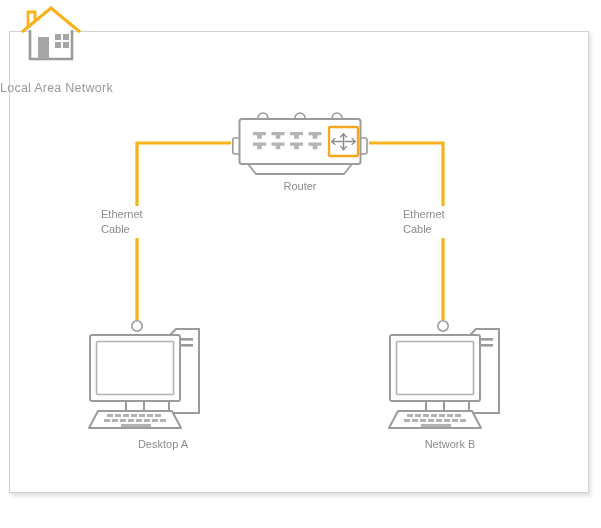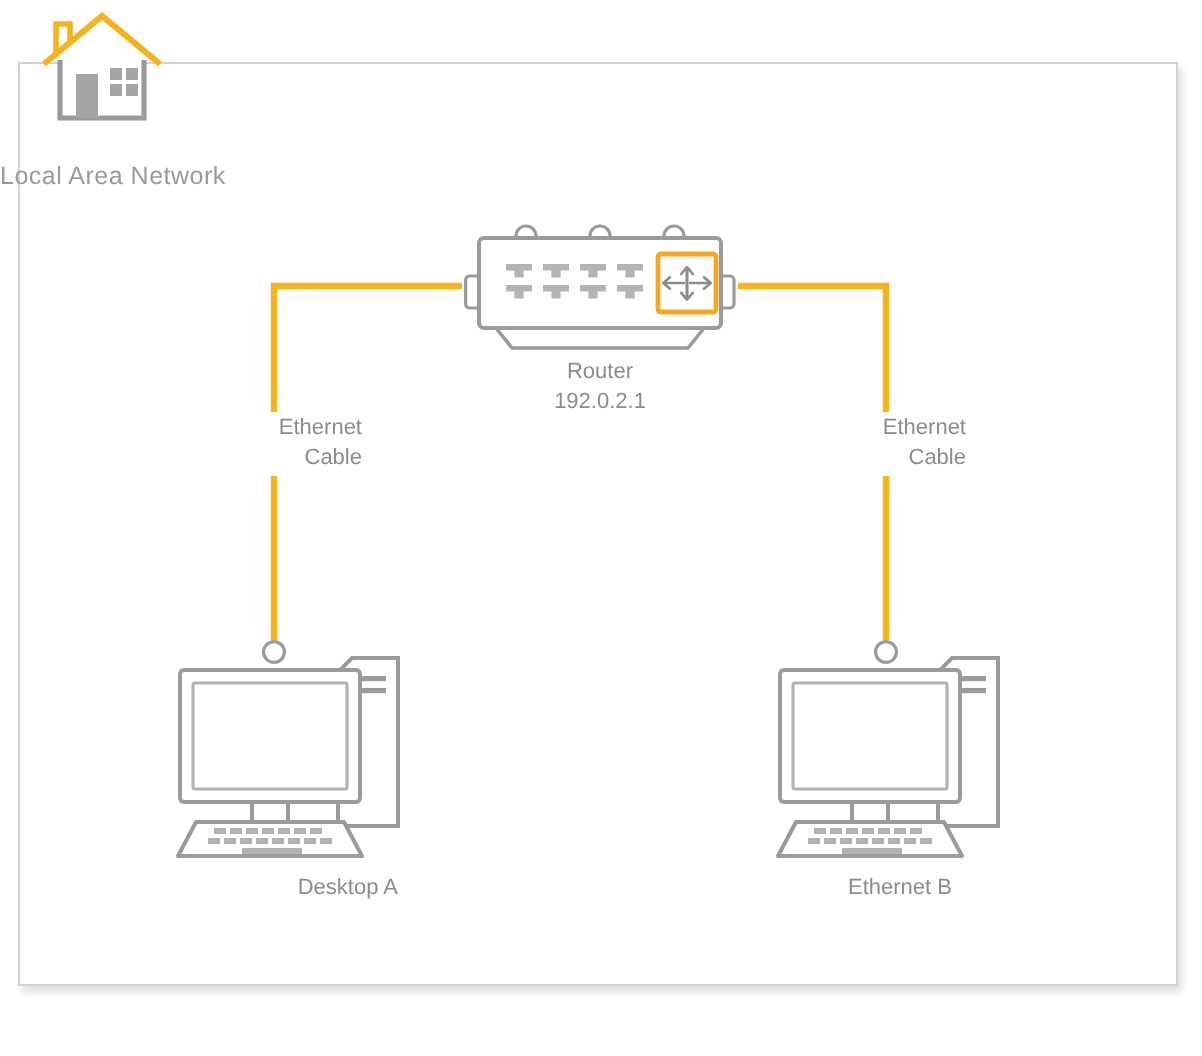"192.0.2.1" span.cap-line { html: <span>192.0.2.1</span> -> none }
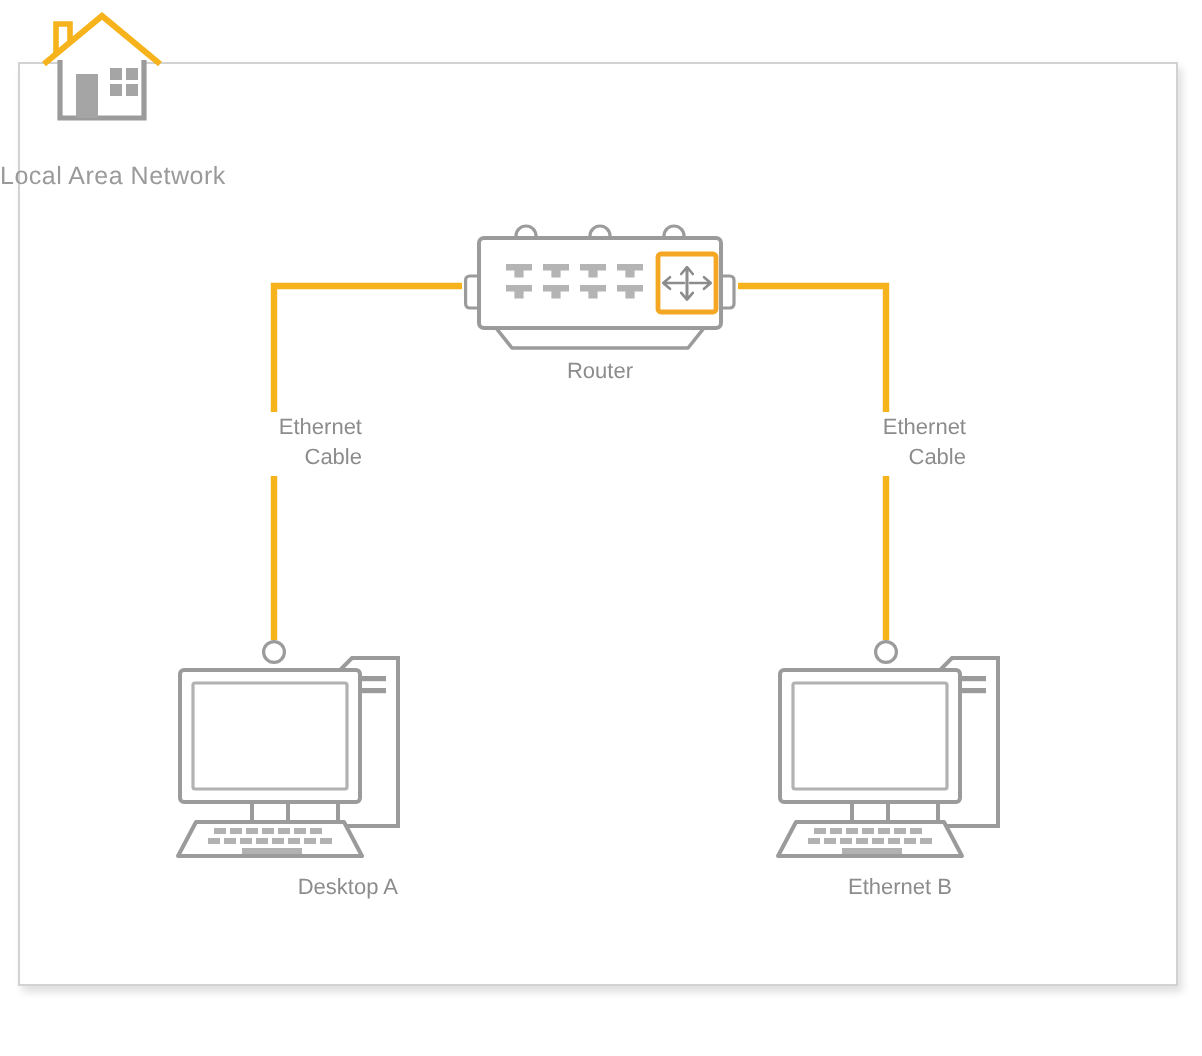"Ethernet" .cable-label { text-align: right -> left }
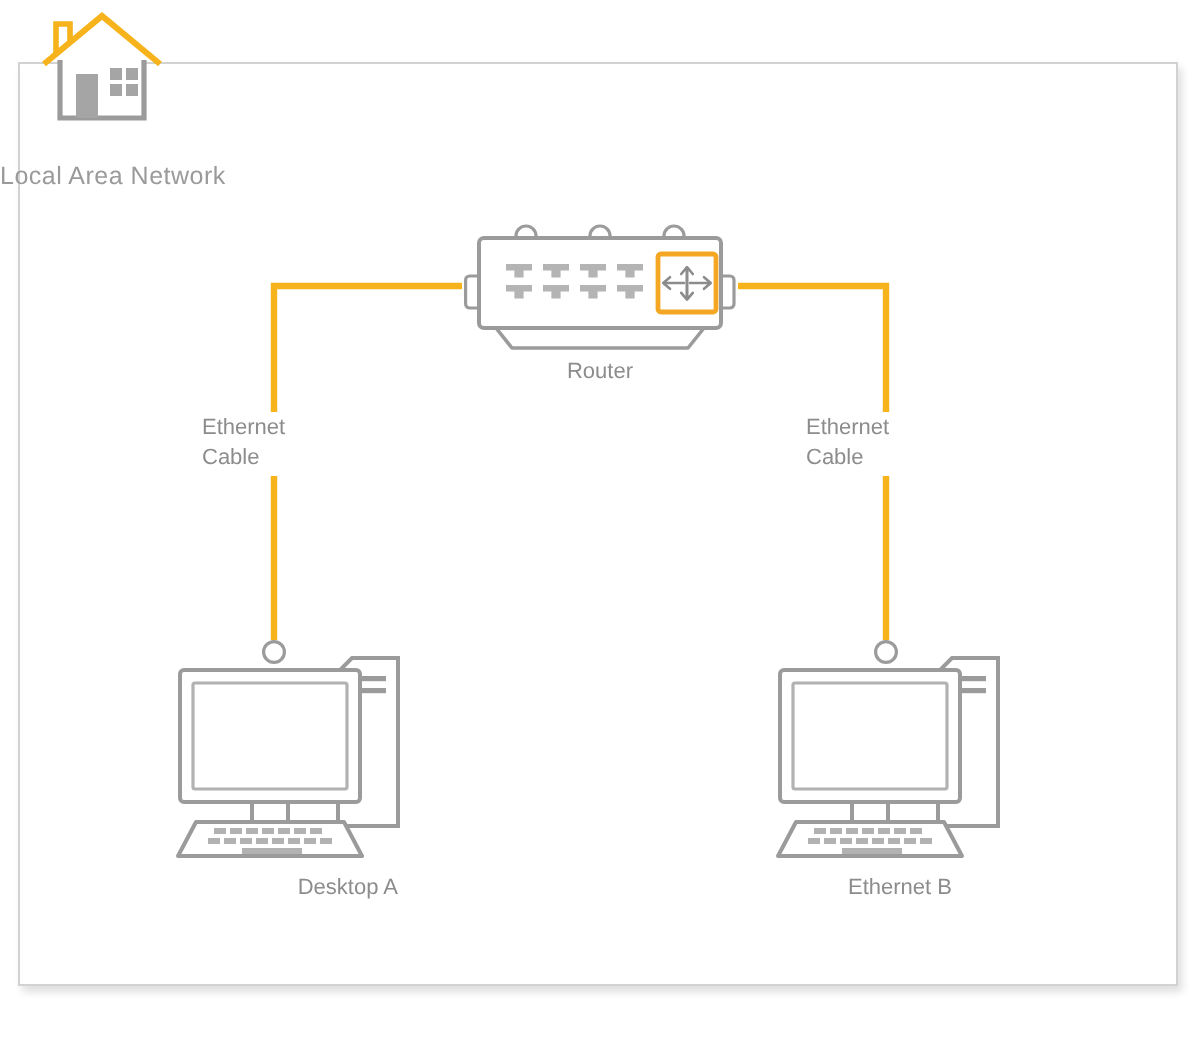"Desktop A" .desk-a-caption { left: 69px -> 98px; text-align: right -> none }
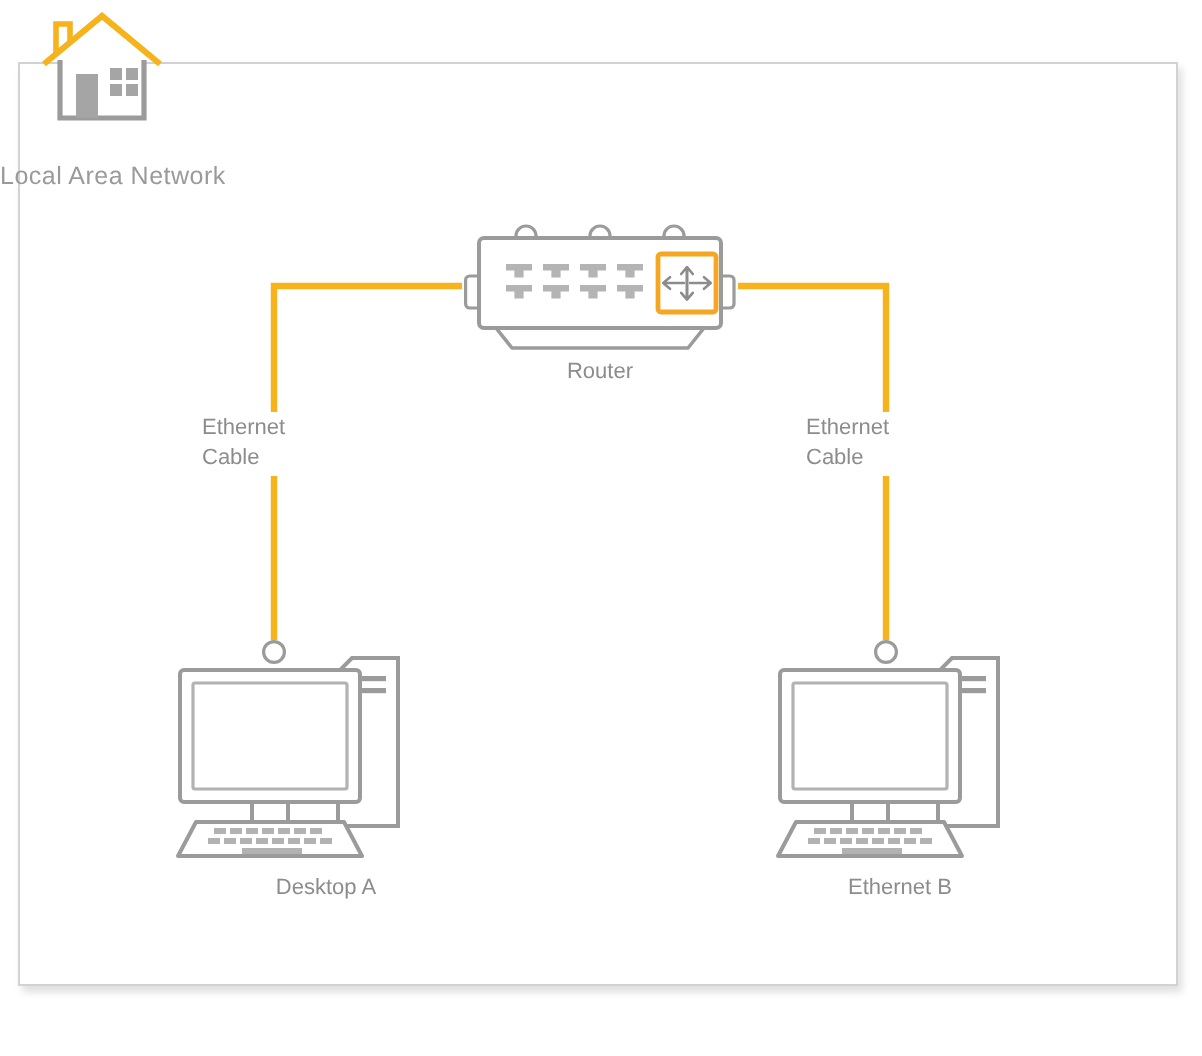"Ethernet B" span.cap-line { text: Ethernet -> Network }
